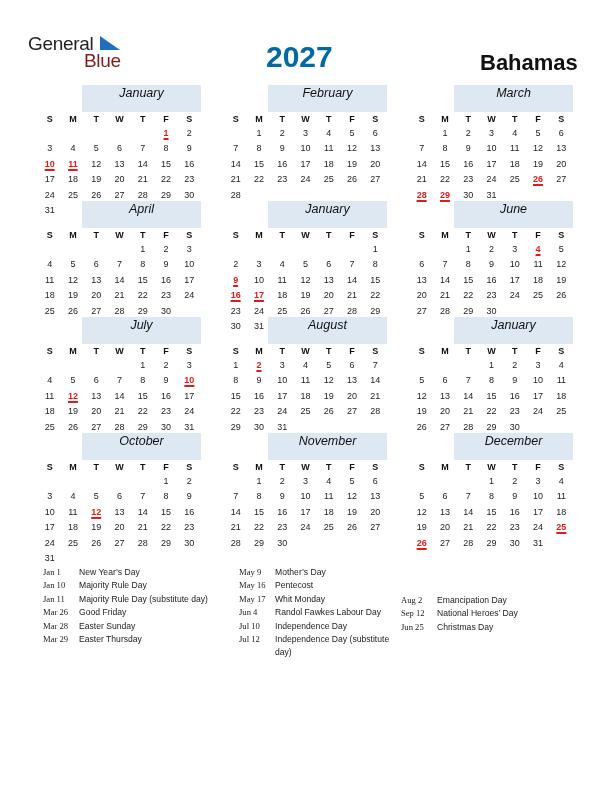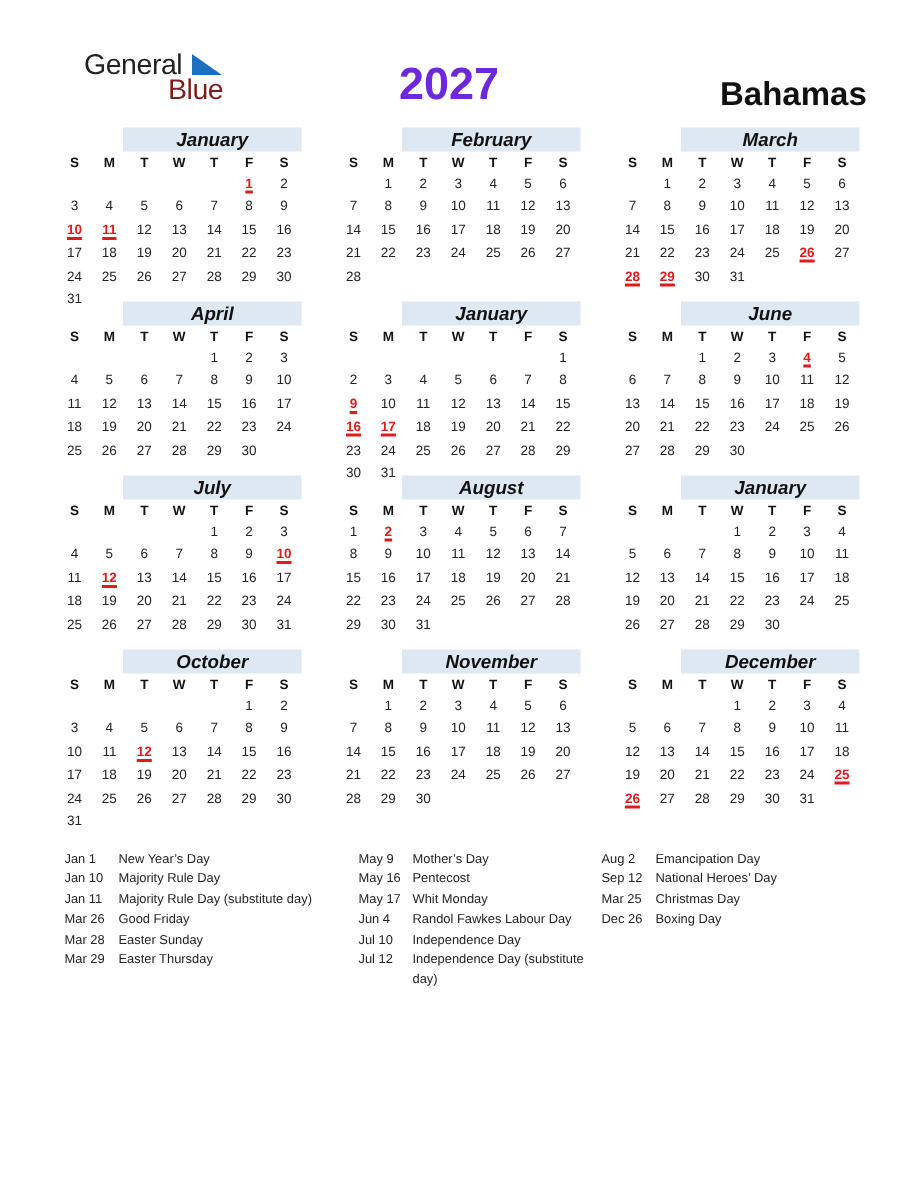"General" .logo { left: 56px -> 28px }
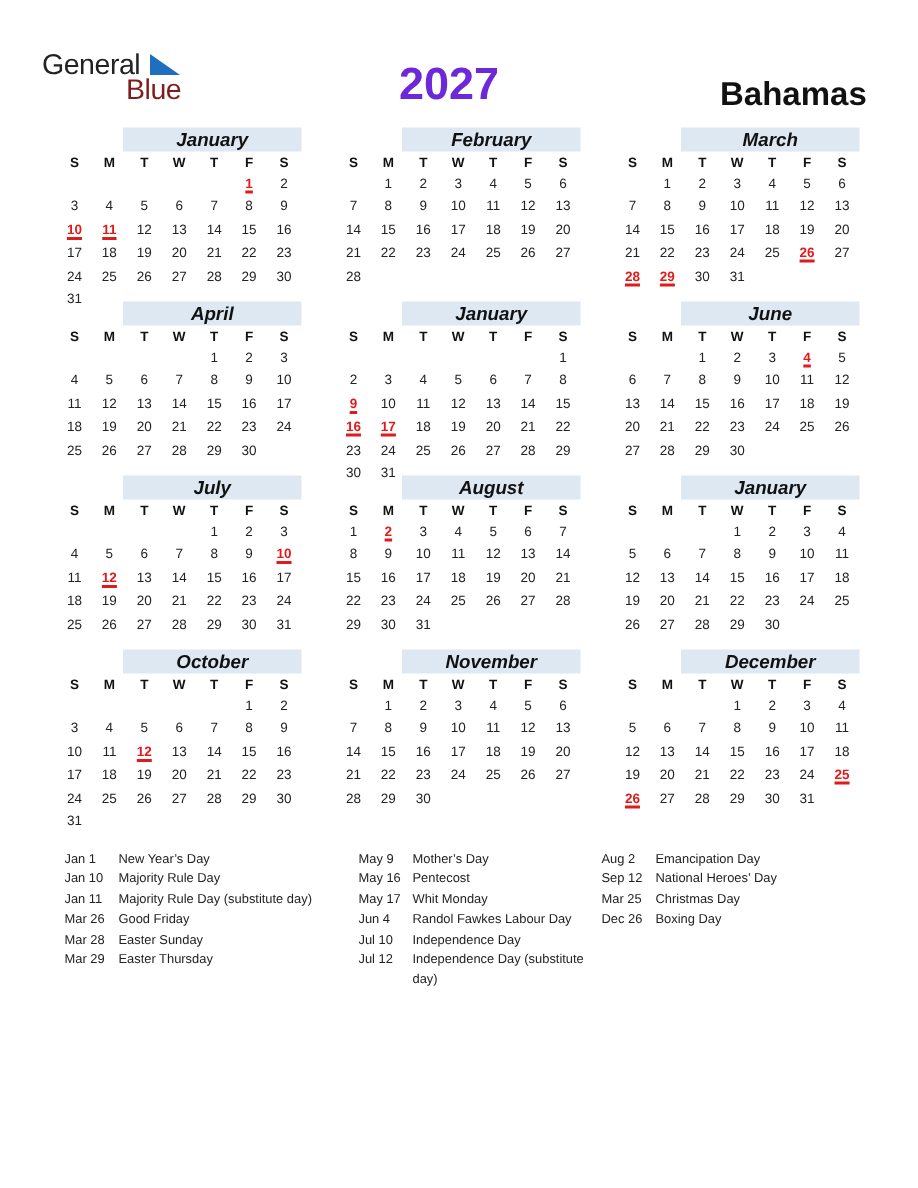"2027" .year { color: #6d28d9 -> #0369a1 }
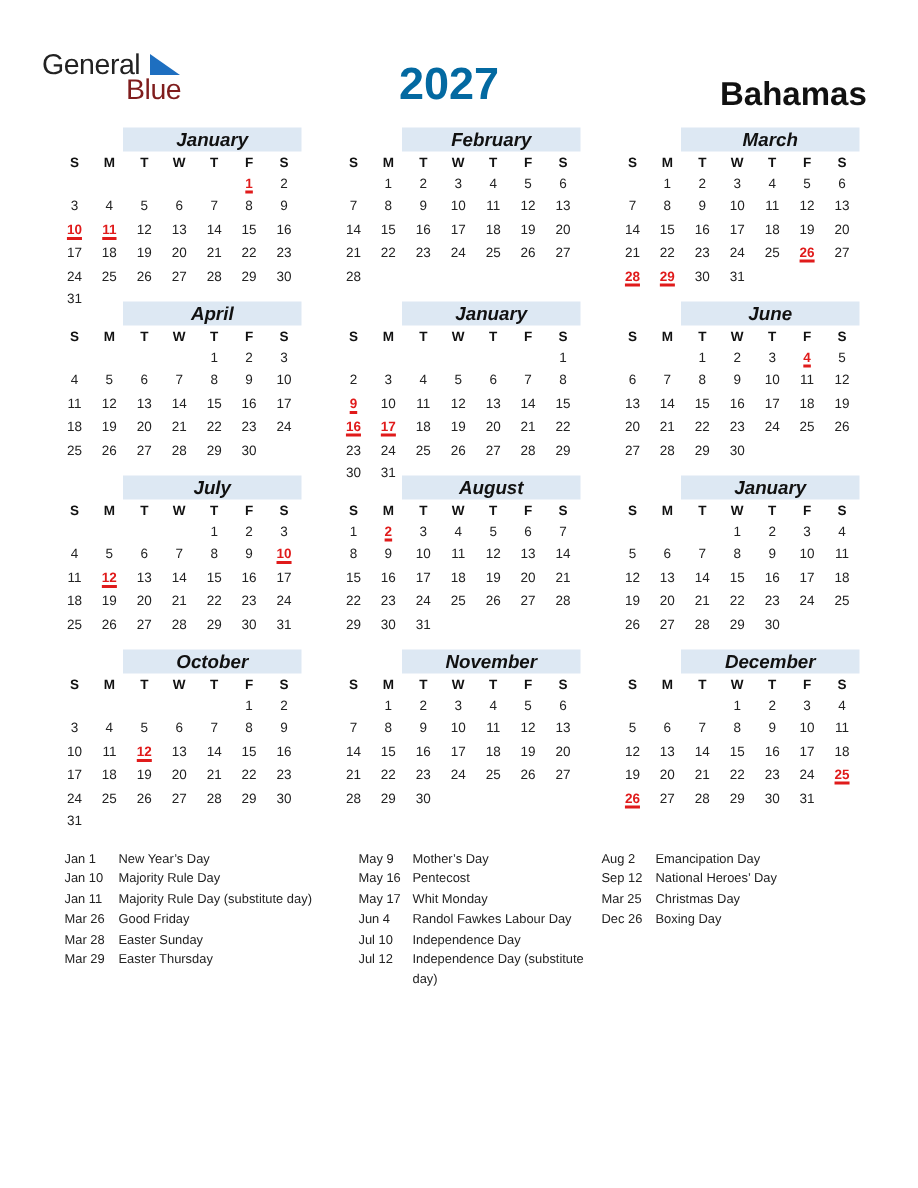"January" .mhead { font-weight: bold -> normal; height: 16px -> 27px }
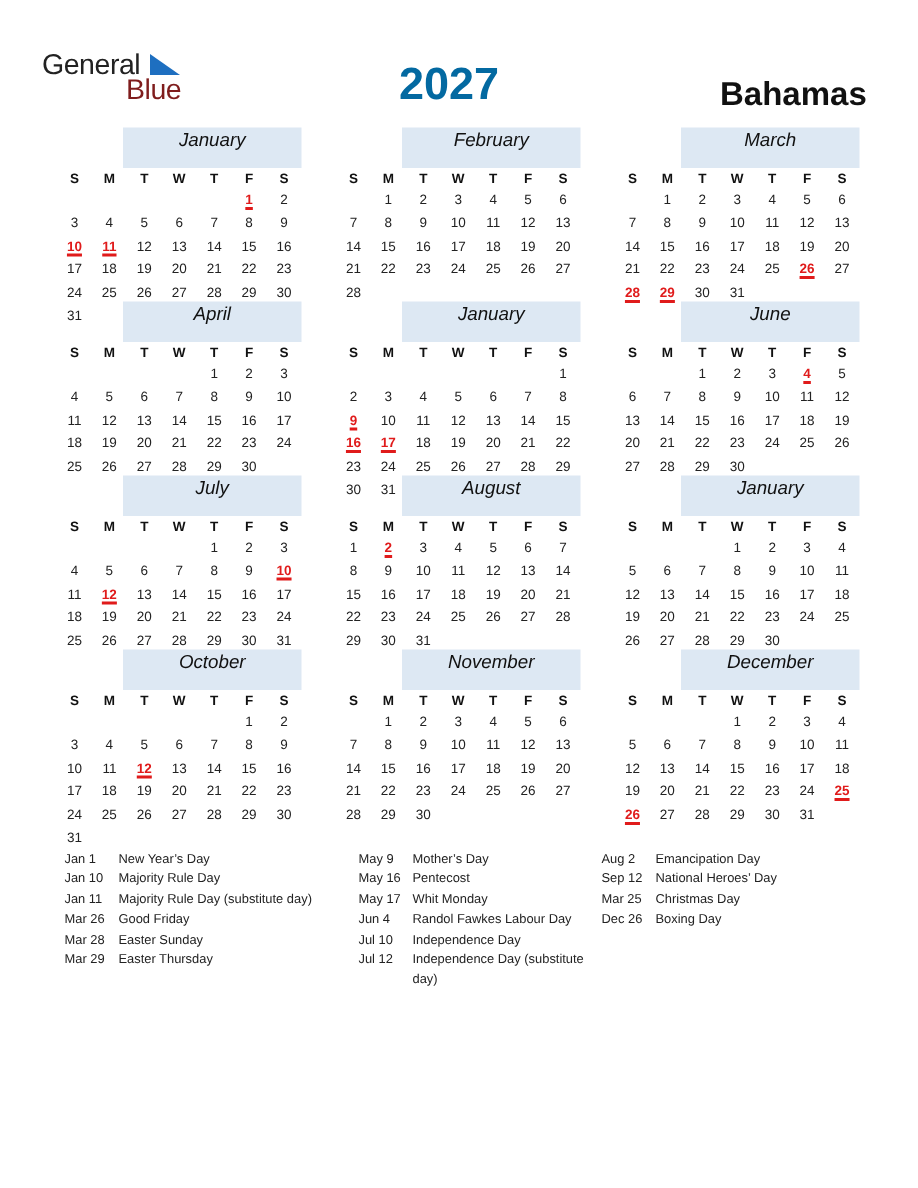"Jan 1" .hdate { font-family: none -> Liberation Serif, serif }
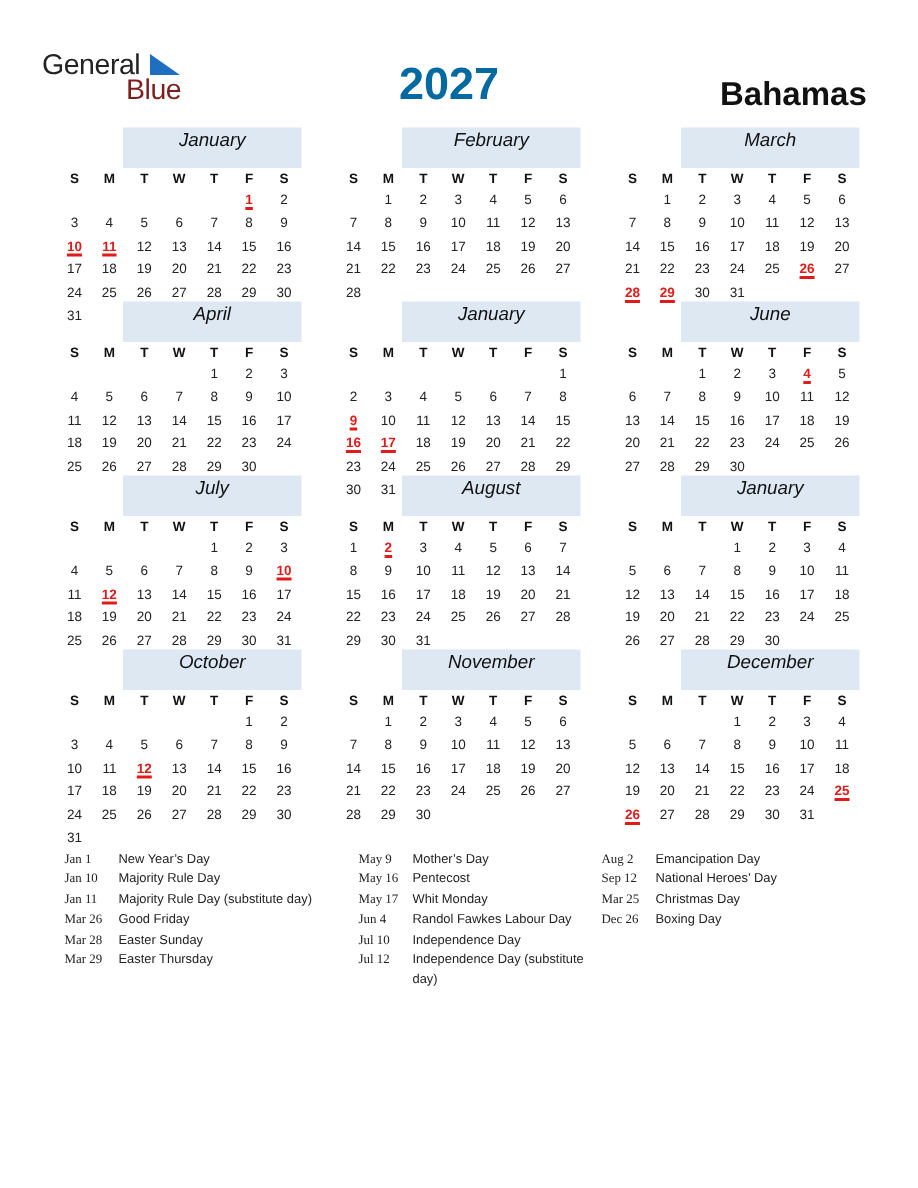"Aug 2" div.hcol { margin-top: none -> 28px }
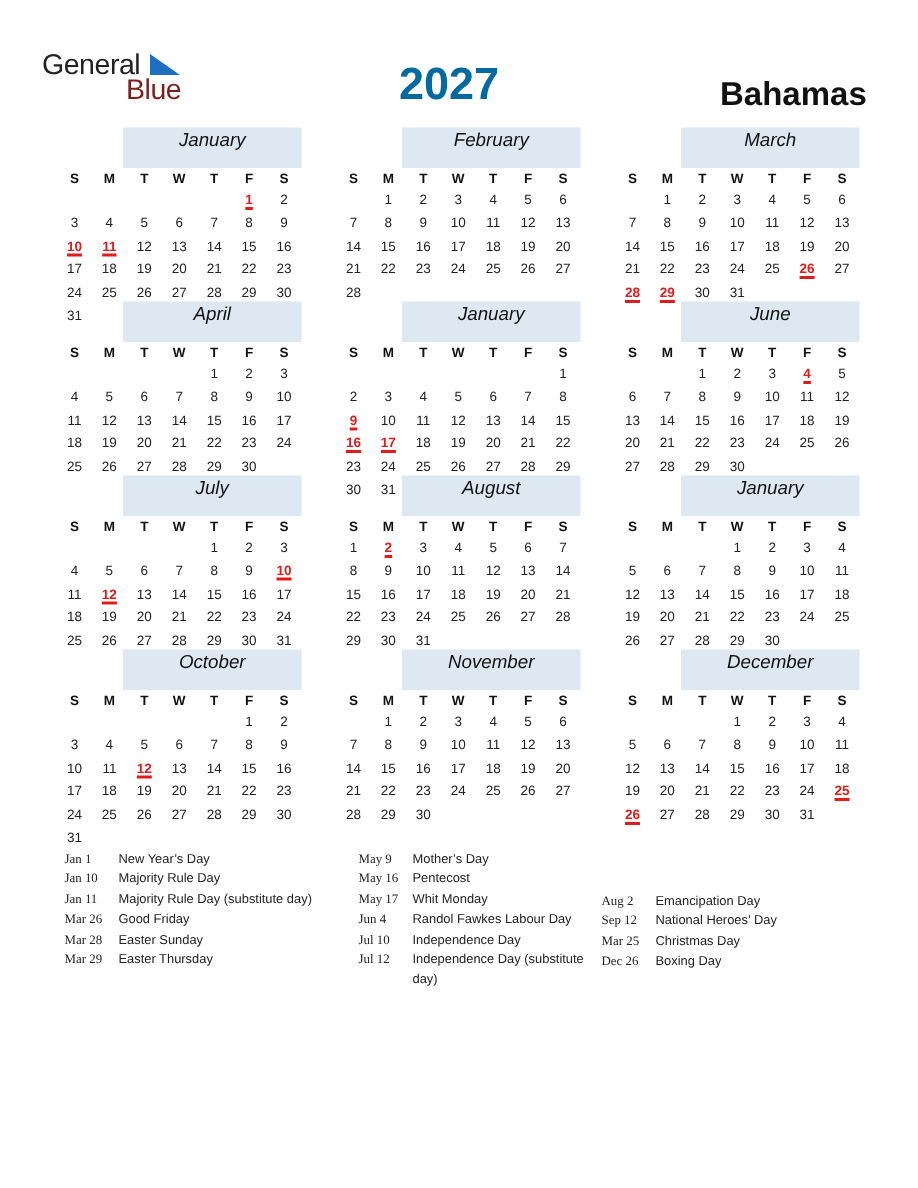"Mar 25" span.hdate { text: Mar -> Jun }
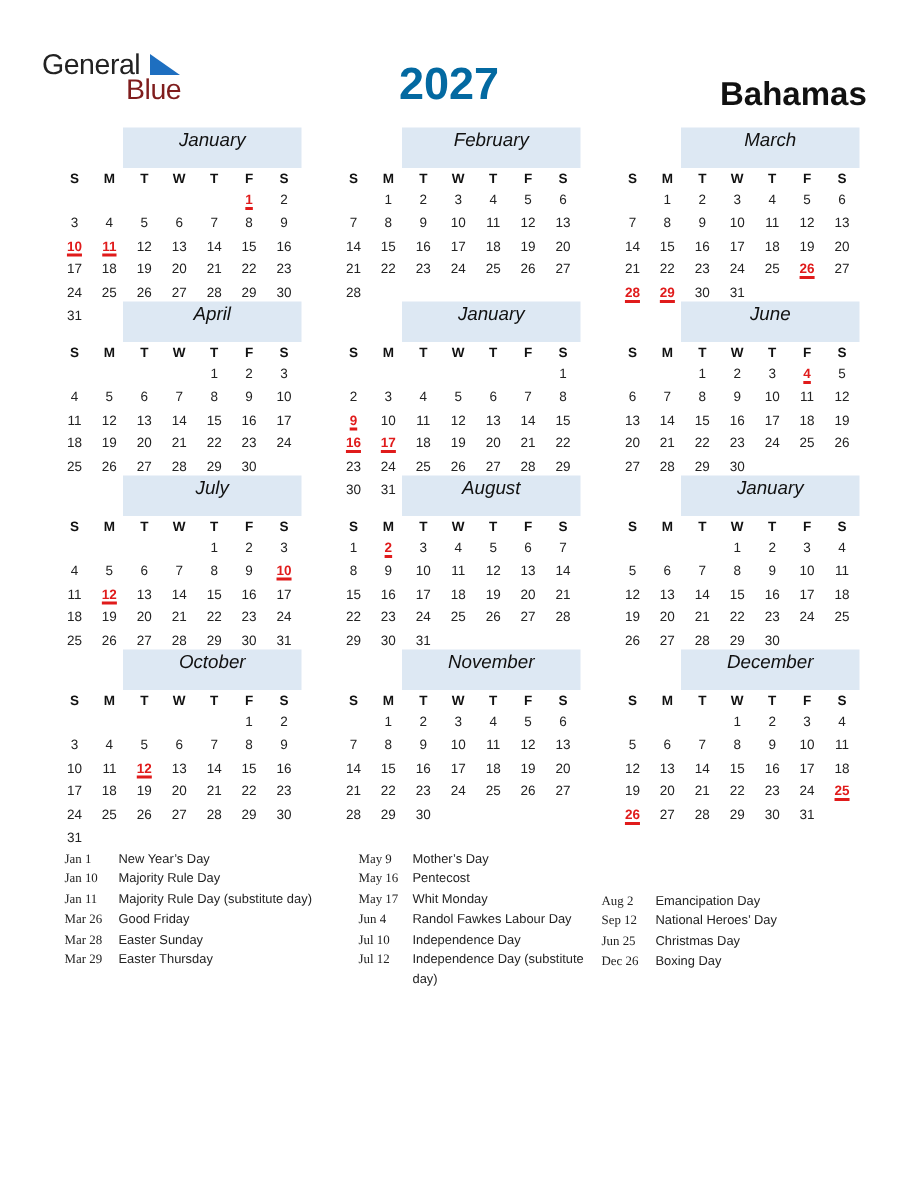"Dec 26" div.hrow { html: <div> <span>Dec 26</span> <span>Boxing Day</span> </div> -> none }
